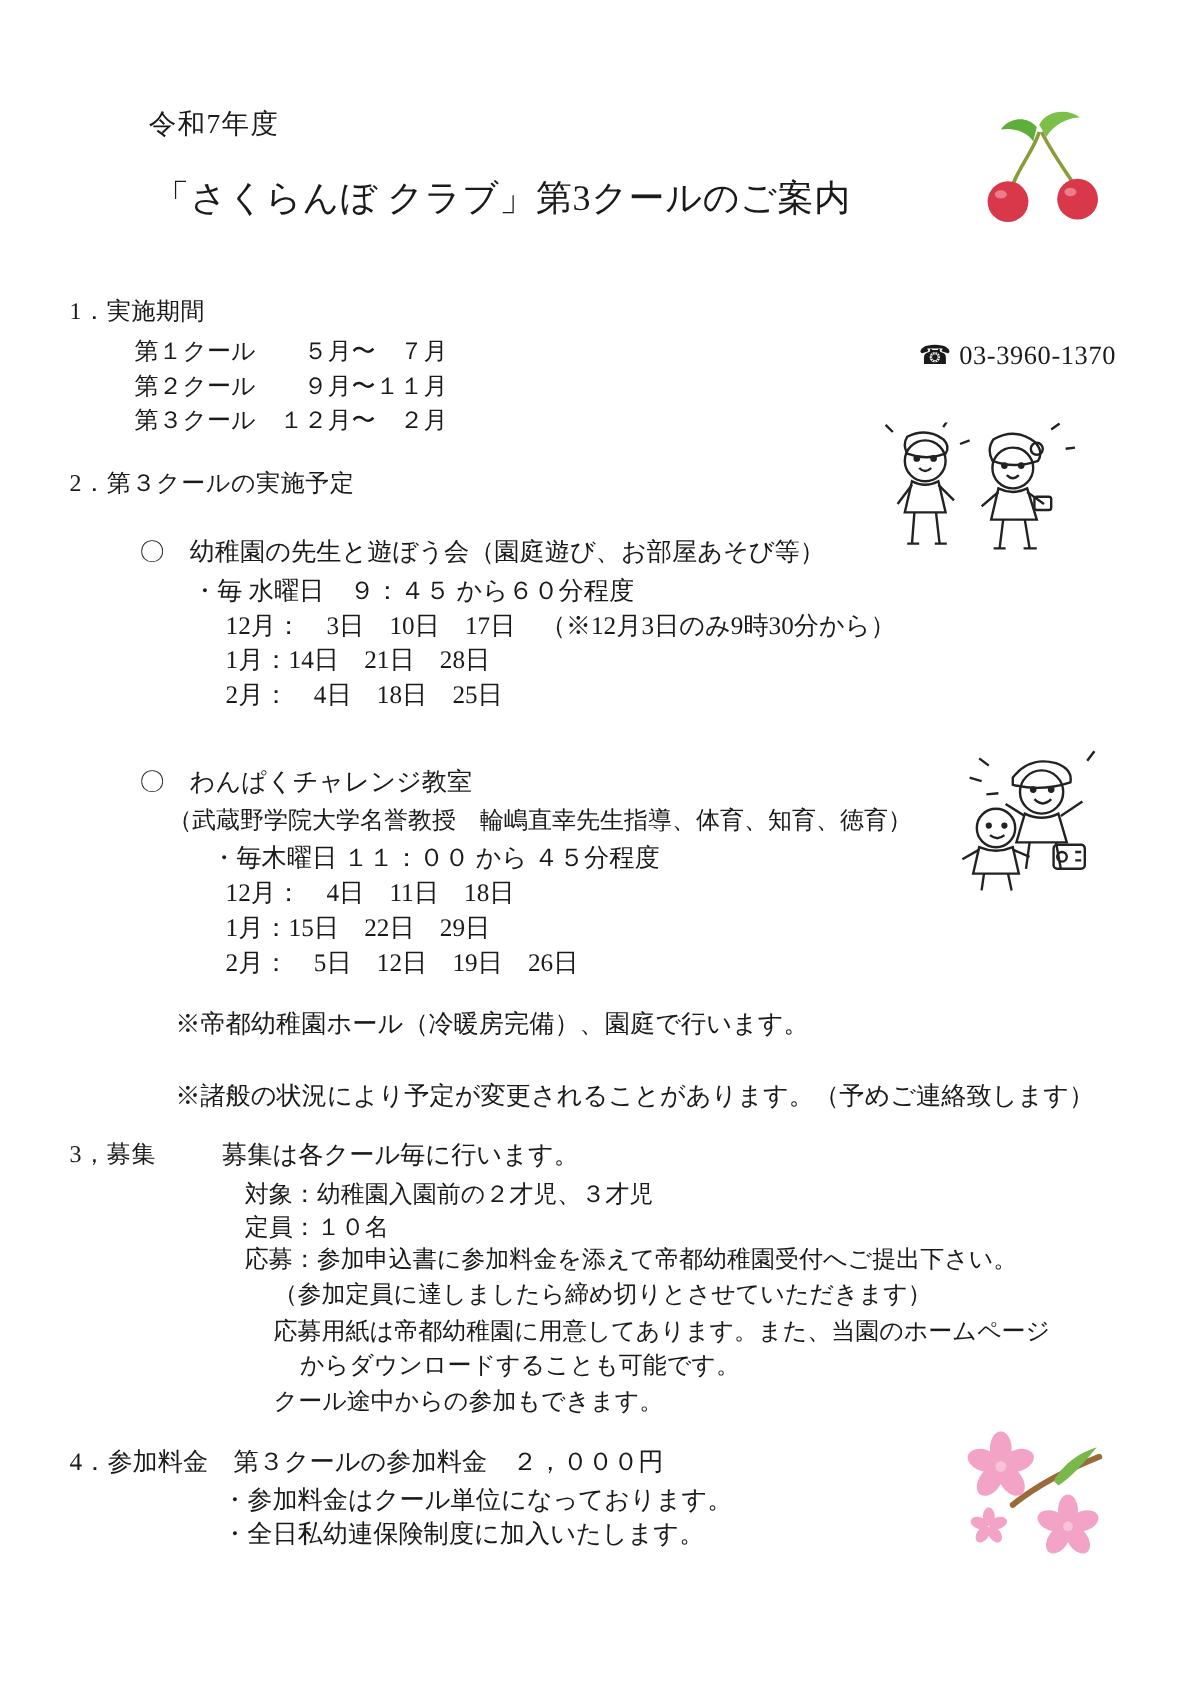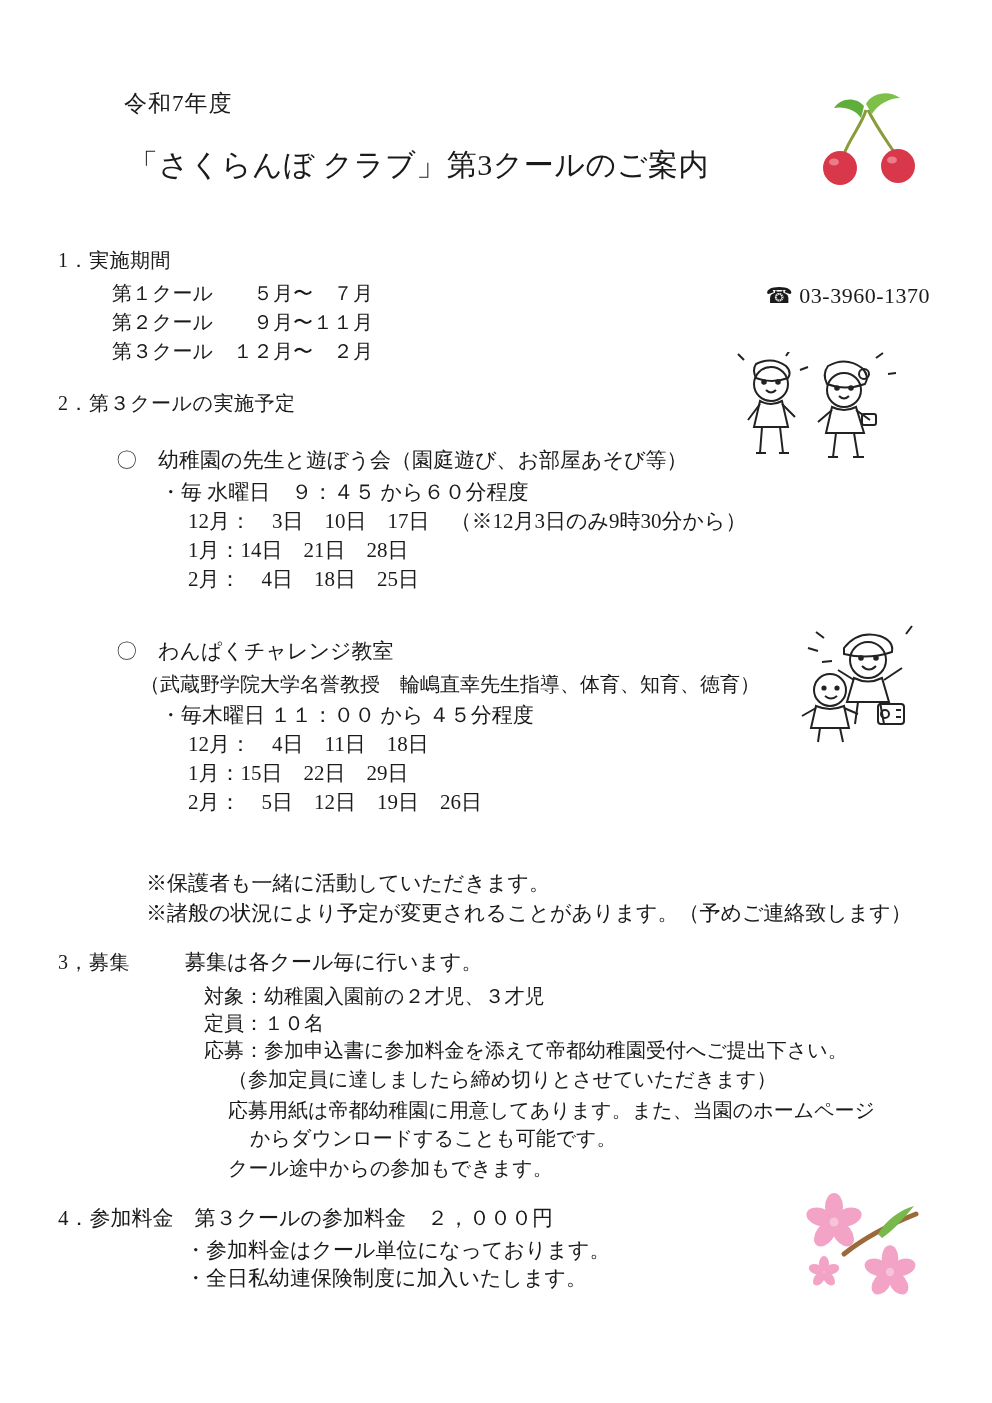"・毎木曜日 １１：００ から ４５分程度" #a2-l1 { left: 160px -> 176px }
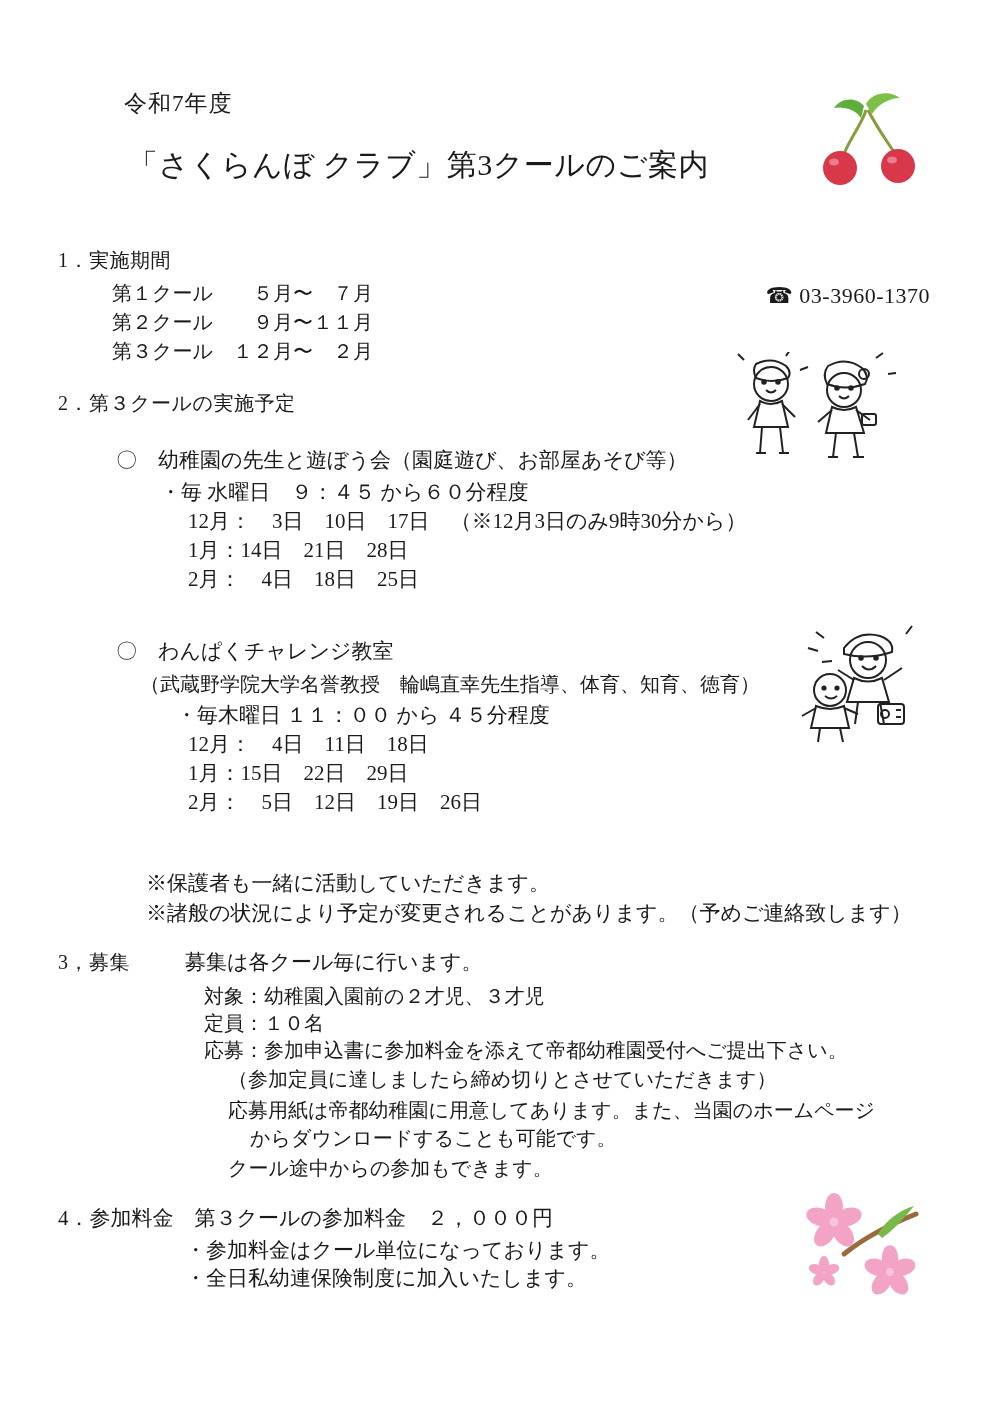"※帝都幼稚園ホール（冷暖房完備）、園庭で行います。" div.blk { html: none -> <div>※帝都幼稚園ホール（冷暖房完備）、園庭で行います。</div> }
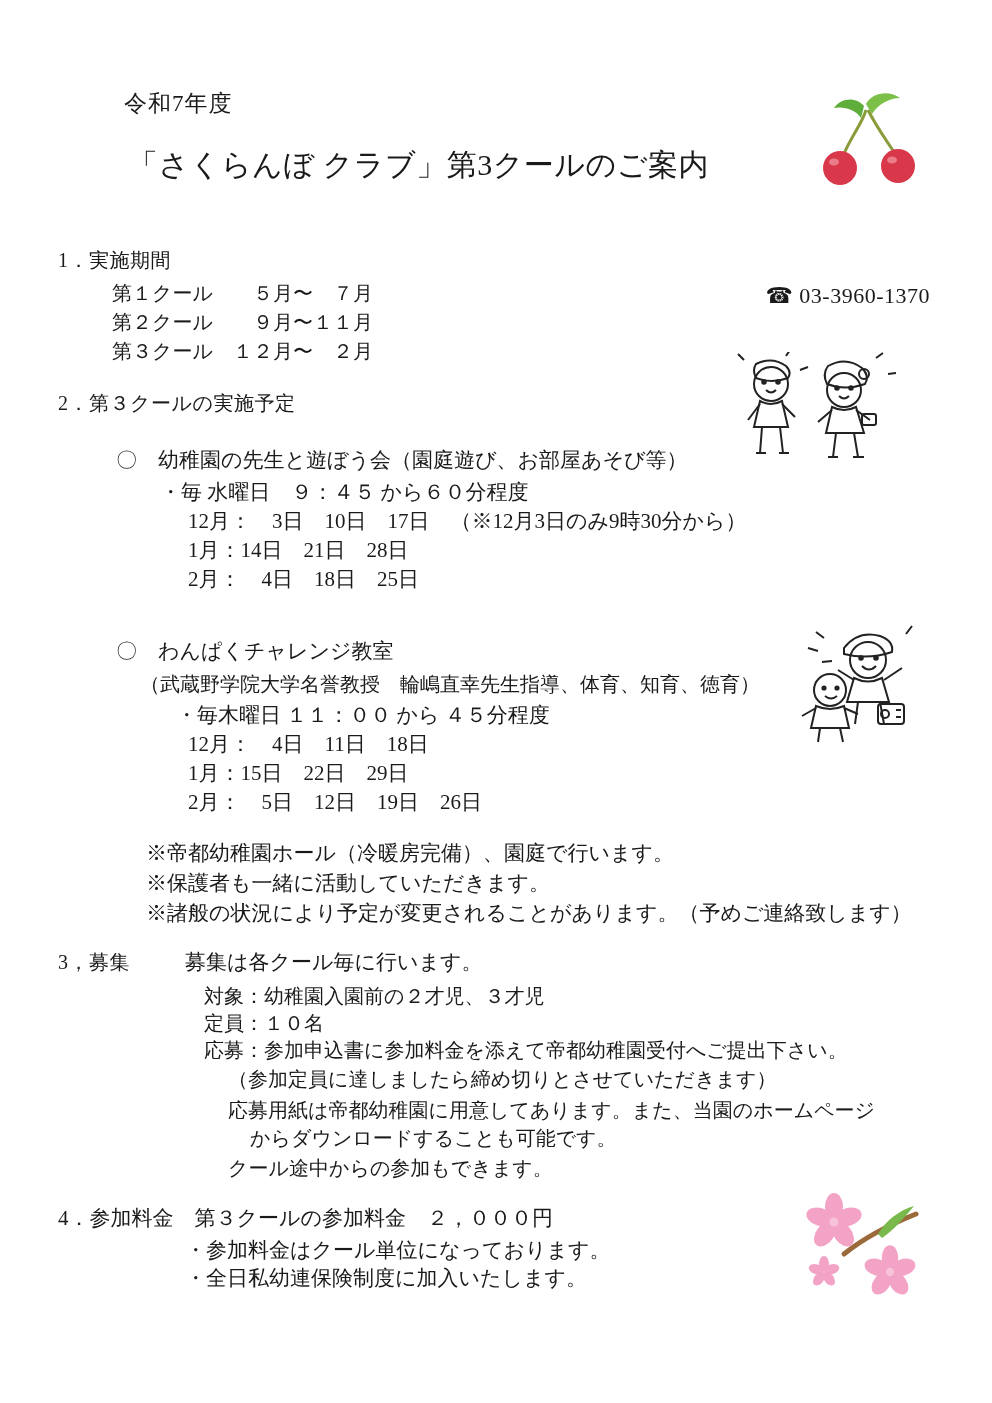"※保護者も一緒に活動していただきます。" div.blk { html: <div>※保護者も一緒に活動していただきます。</div> -> none }
